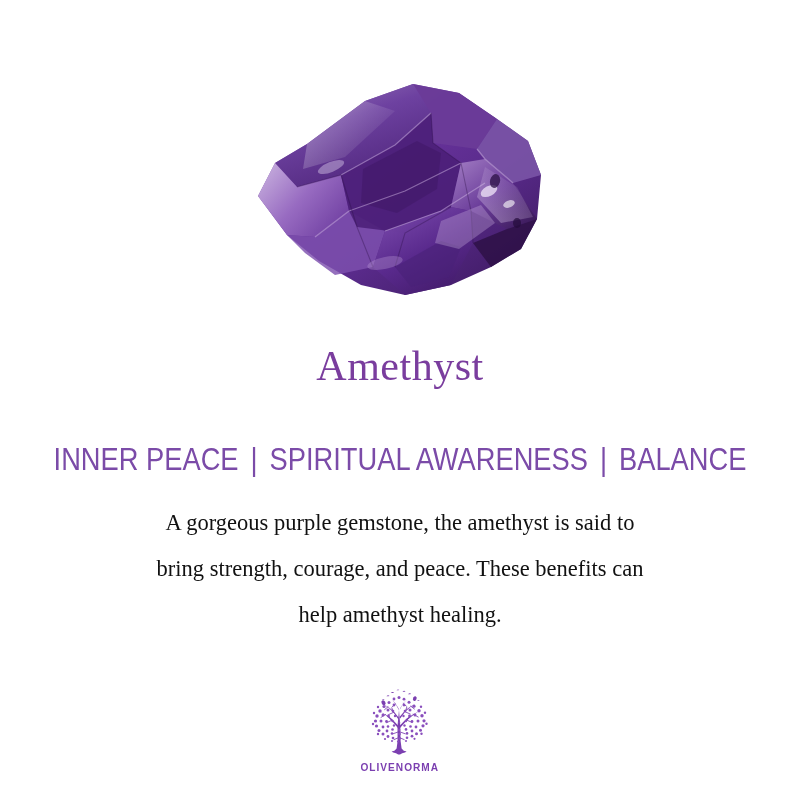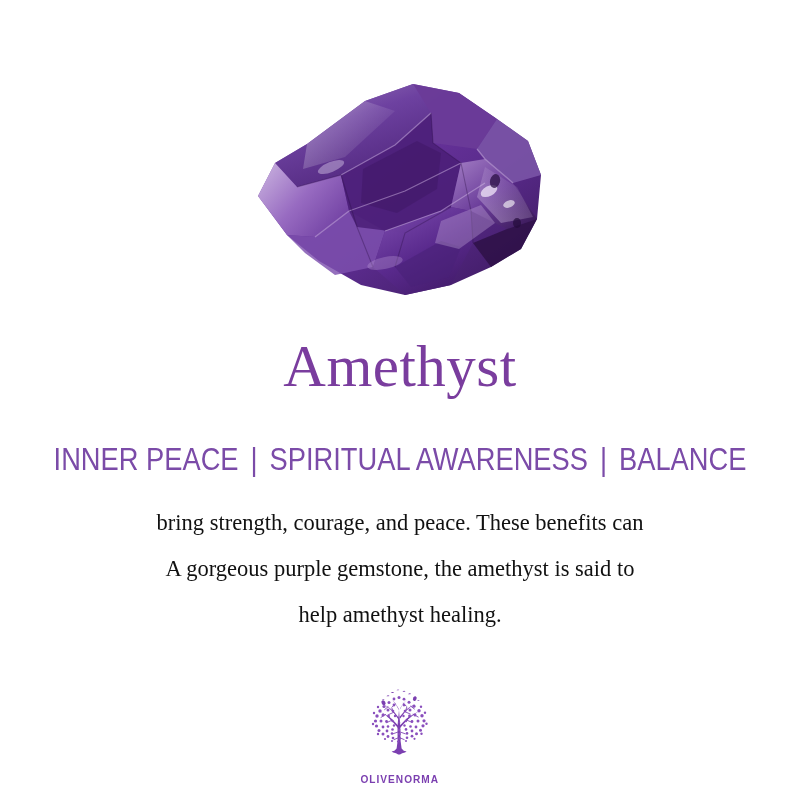"Amethyst" .title { font-size: 59px -> 42px }
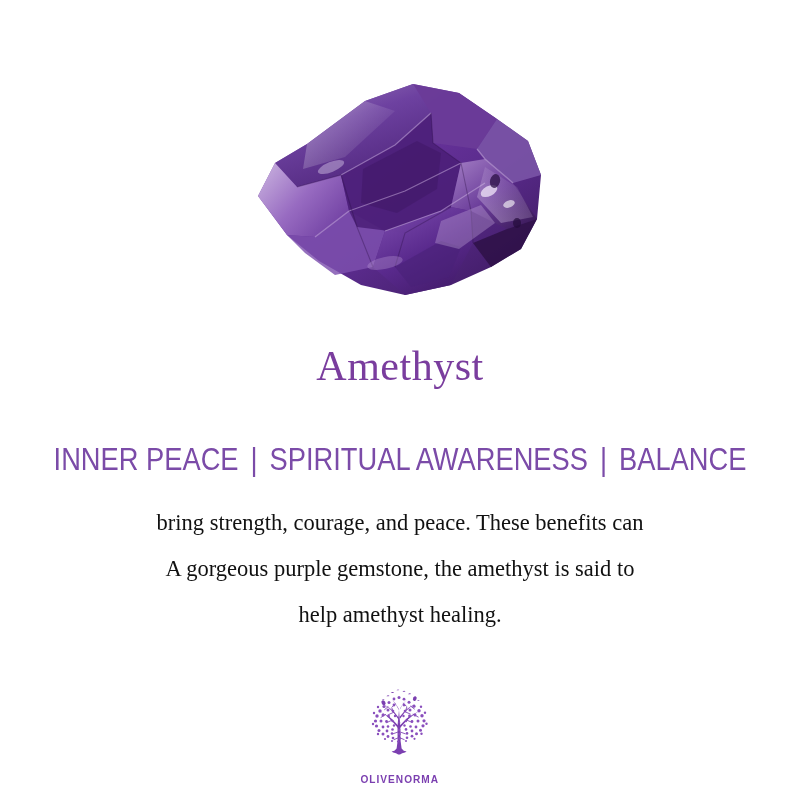"bring strength, courage, and peace." span.line { order: before "A gorgeous purple gemstone, the" -> after "A gorgeous purple gemstone, the" }
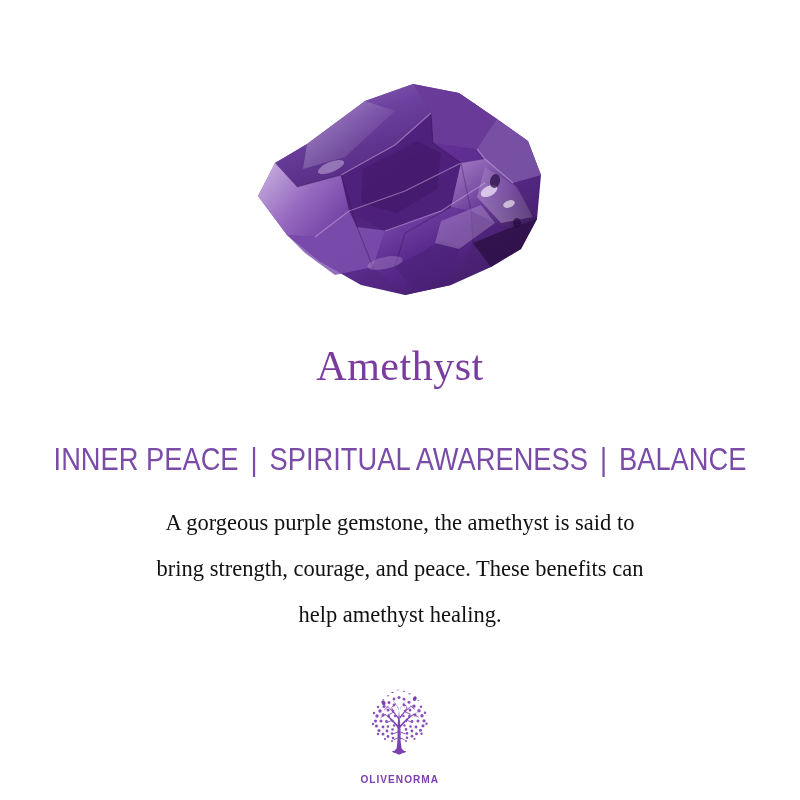"OLIVENORMA" .logo { gap: 12px -> none }
